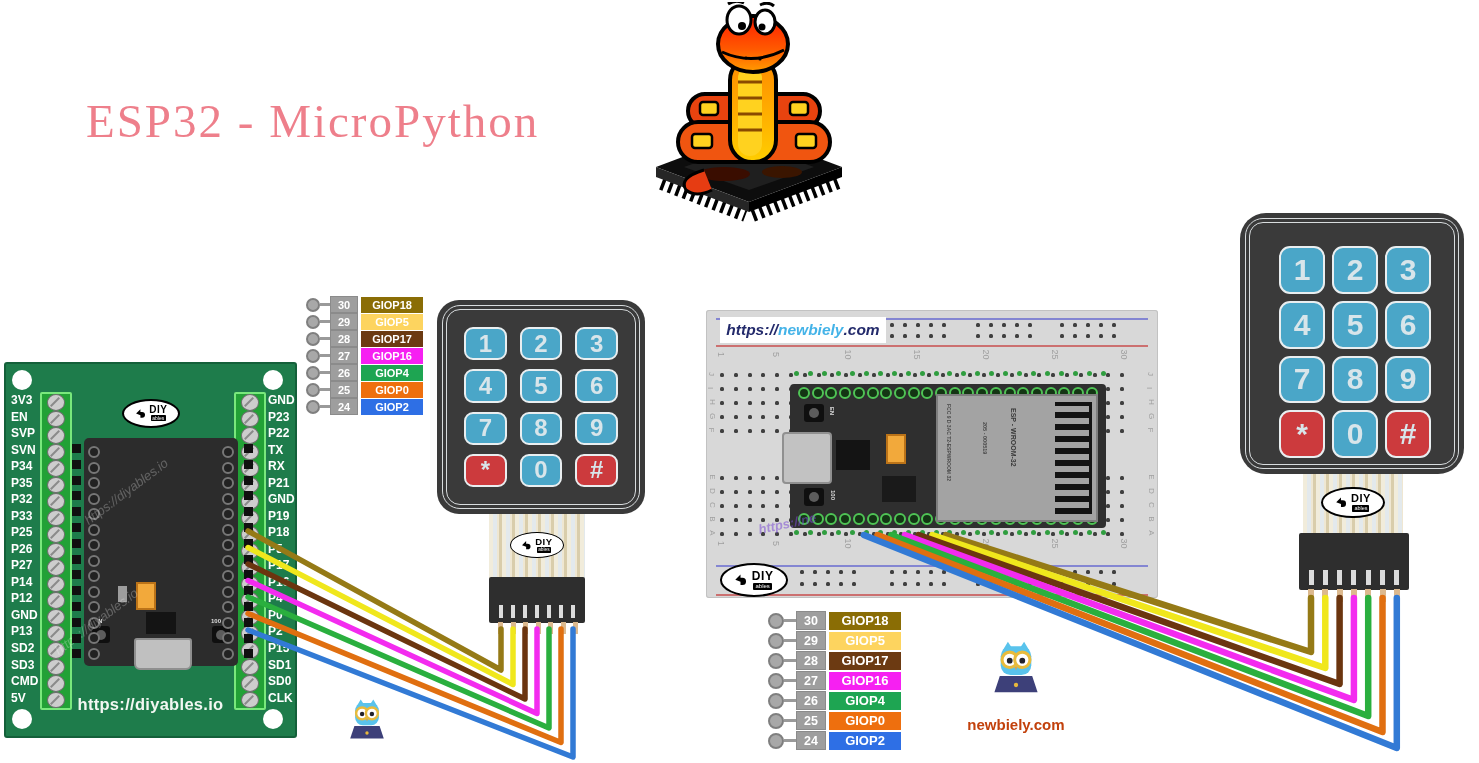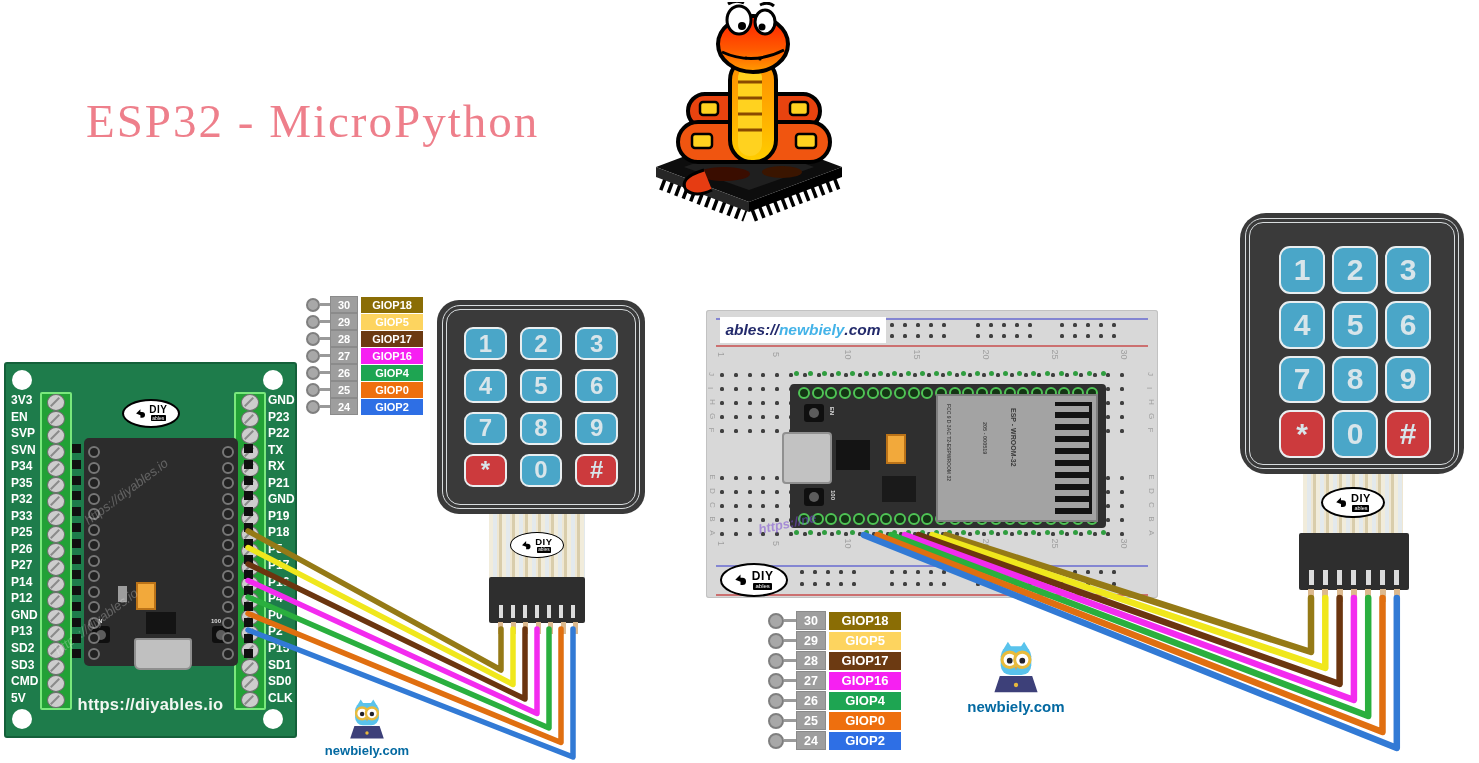"ables://" span.u-pre { text: ables:// -> https:// }
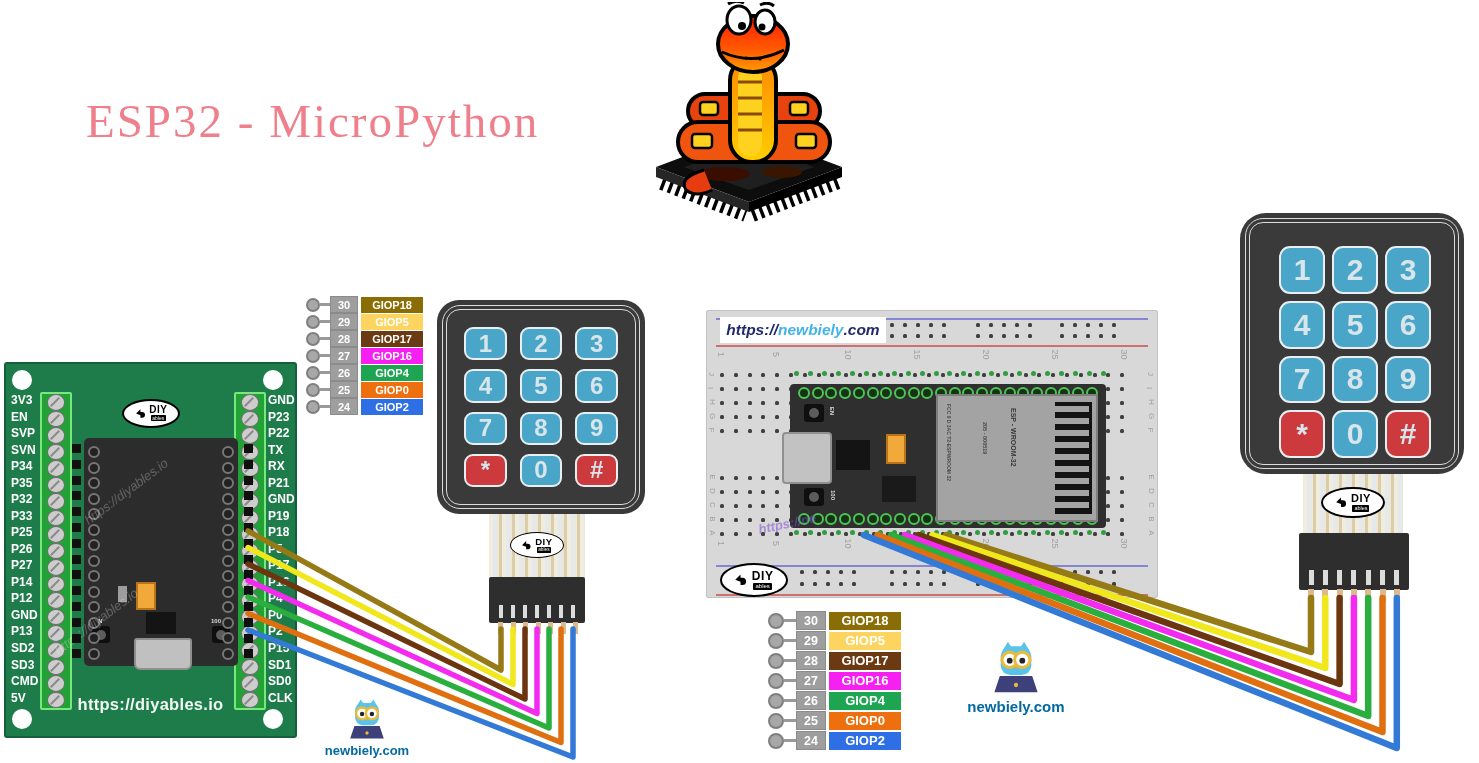"newbiely.com" .owl-label { color: #0369a1 -> #c2410c; margin-top: 2px -> 20px }
